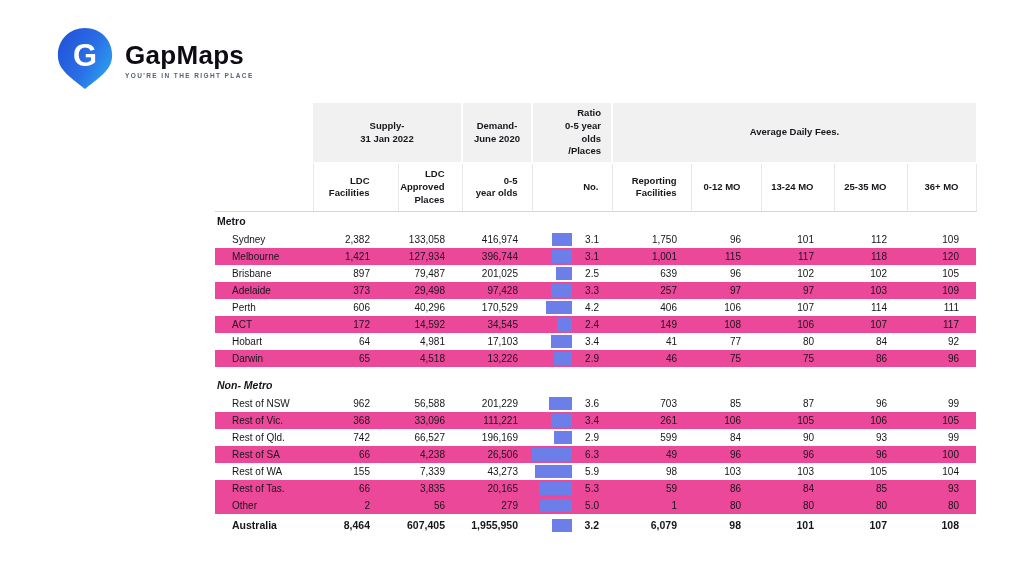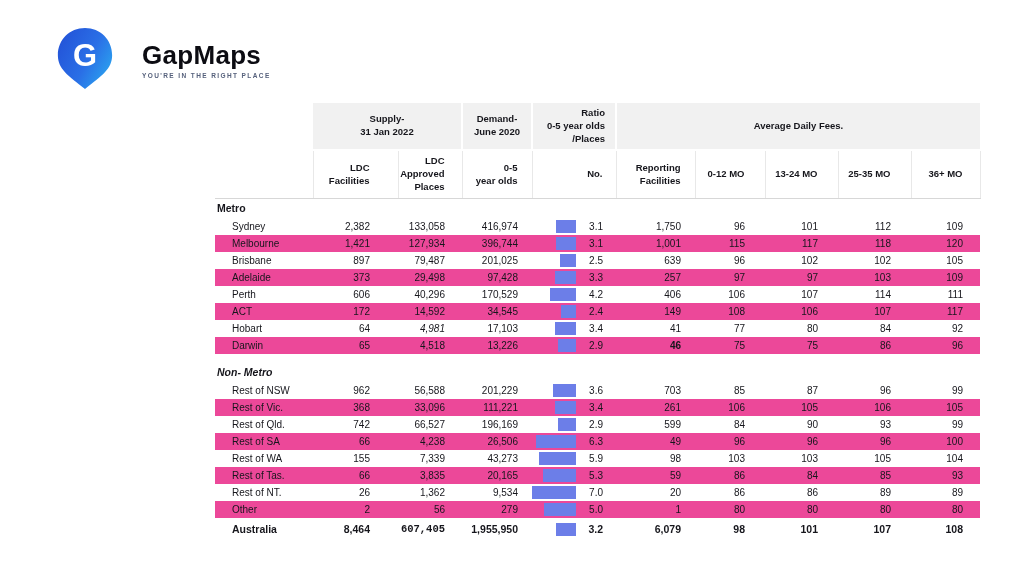"GapMaps" .logo-text { margin-left: 17px -> none }
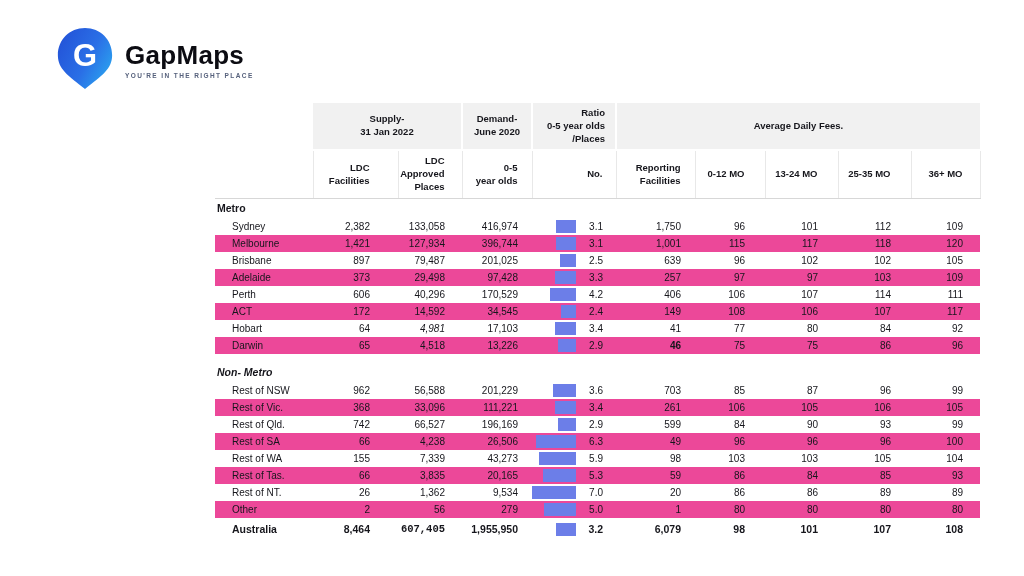"4,981" td { font-style: italic -> none }
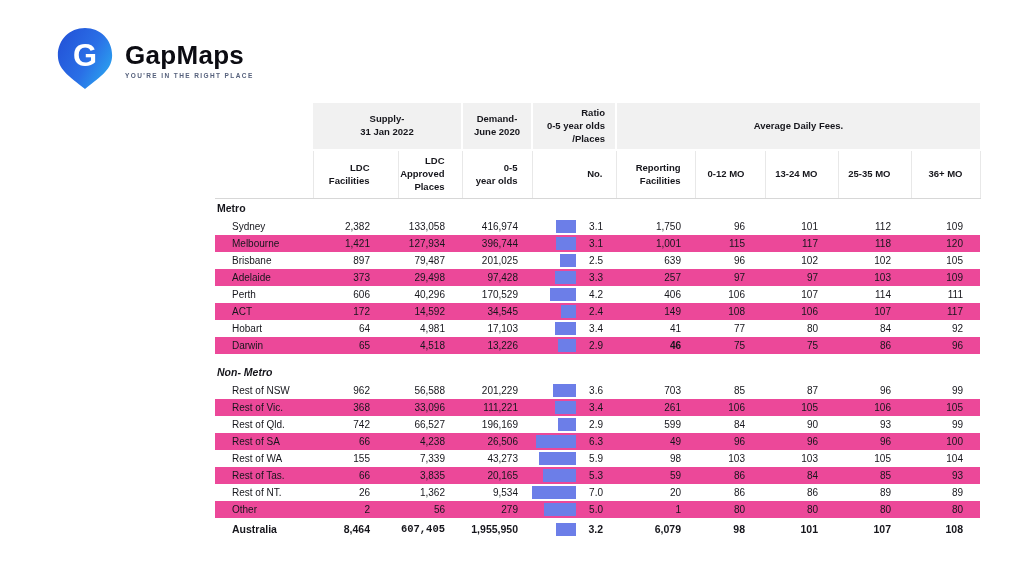"46" td { font-weight: bold -> none }
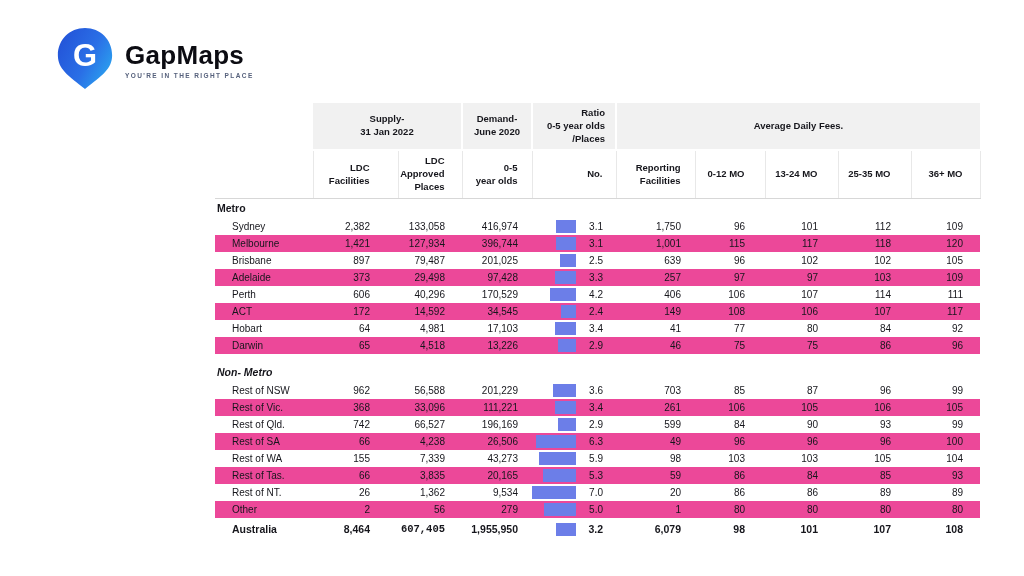"Rest of NT." tr { html: <tr> <td>Rest of NT.</td> <td>26</td> <td>1,362</td> <td>9,534</td> <td> <div> <span></span> <span>7.0</span> </div> </td> <td>20</td> <td>86</td> <td>86</td> <td>89</td> <td>89</td> </tr> -> none }
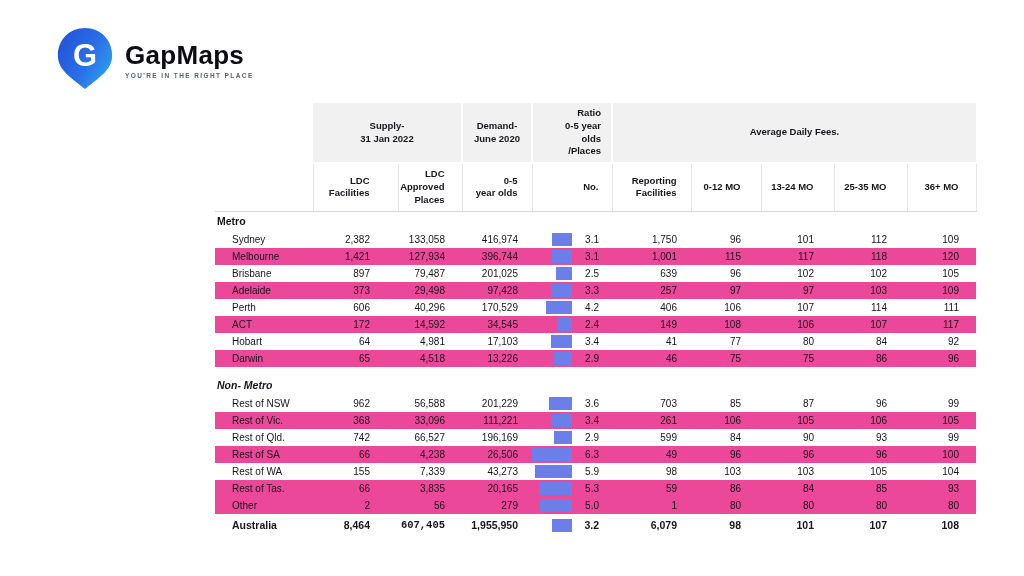"607,405" td { font-family: Liberation Mono, monospace -> none }
